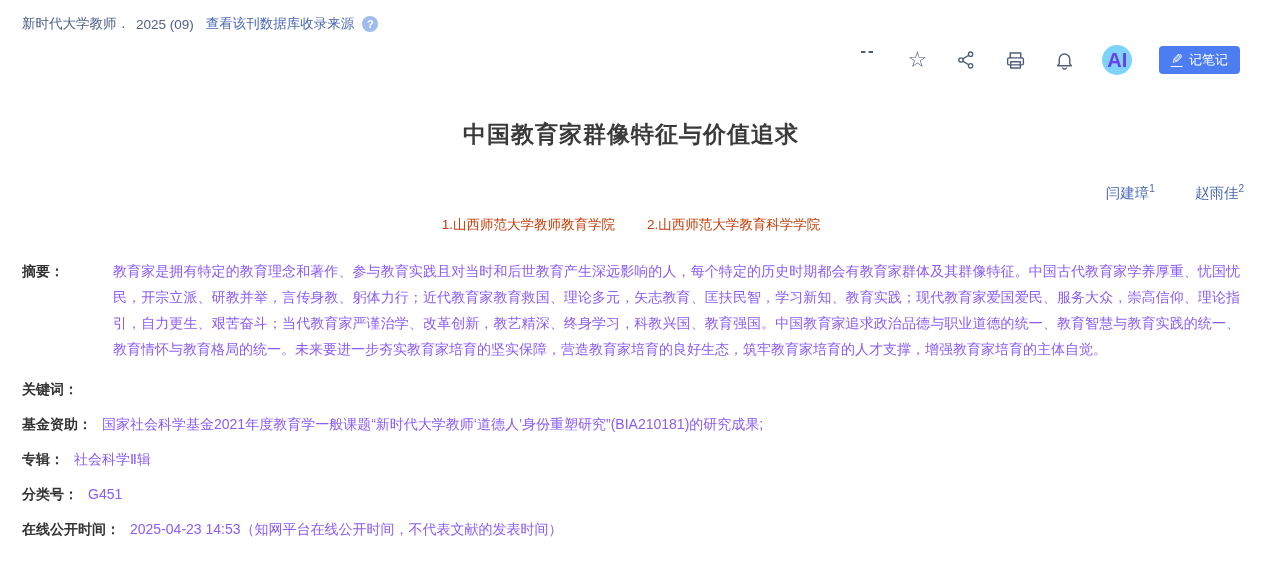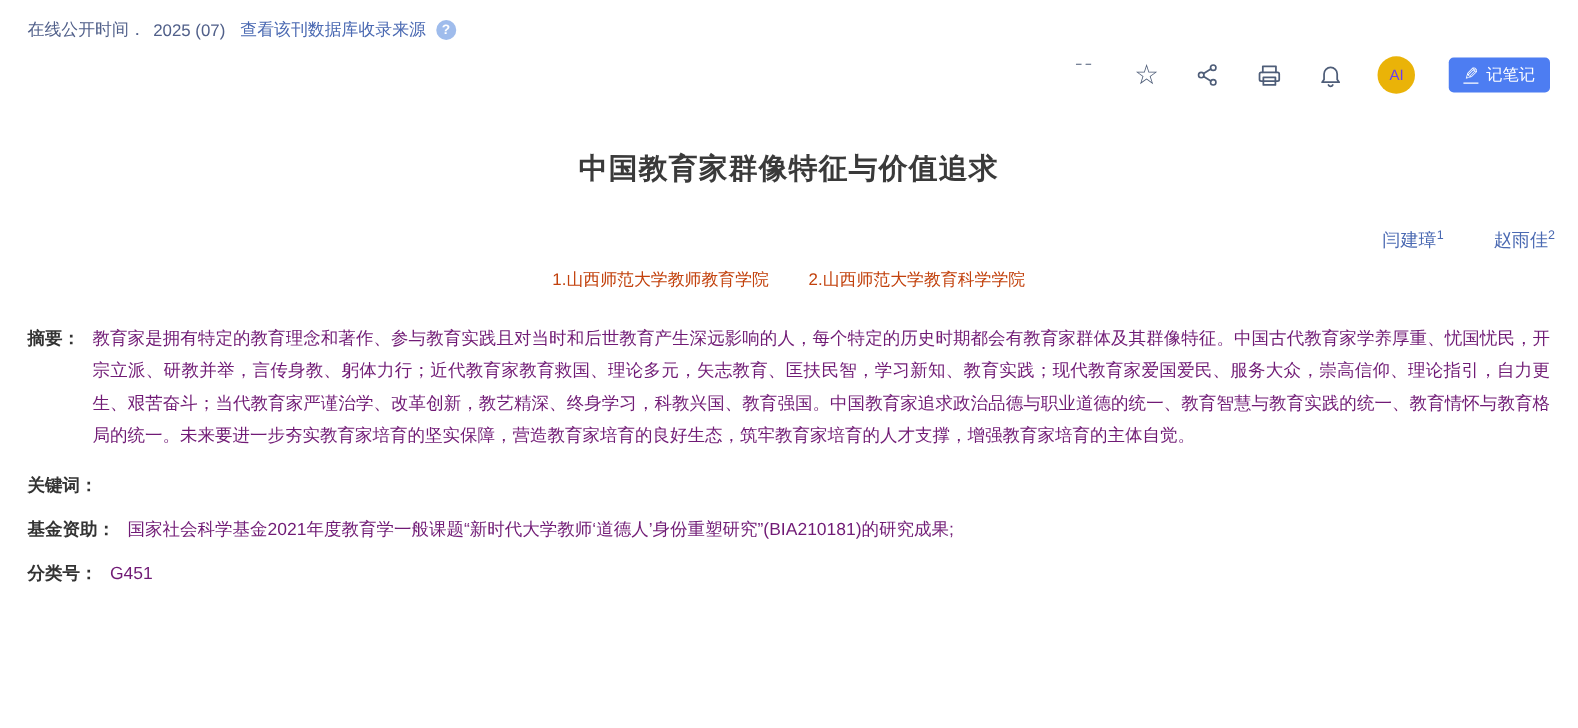"在线公开时间．" span.journal-name { text: 在线公开时间 -> 新时代大学教师 }
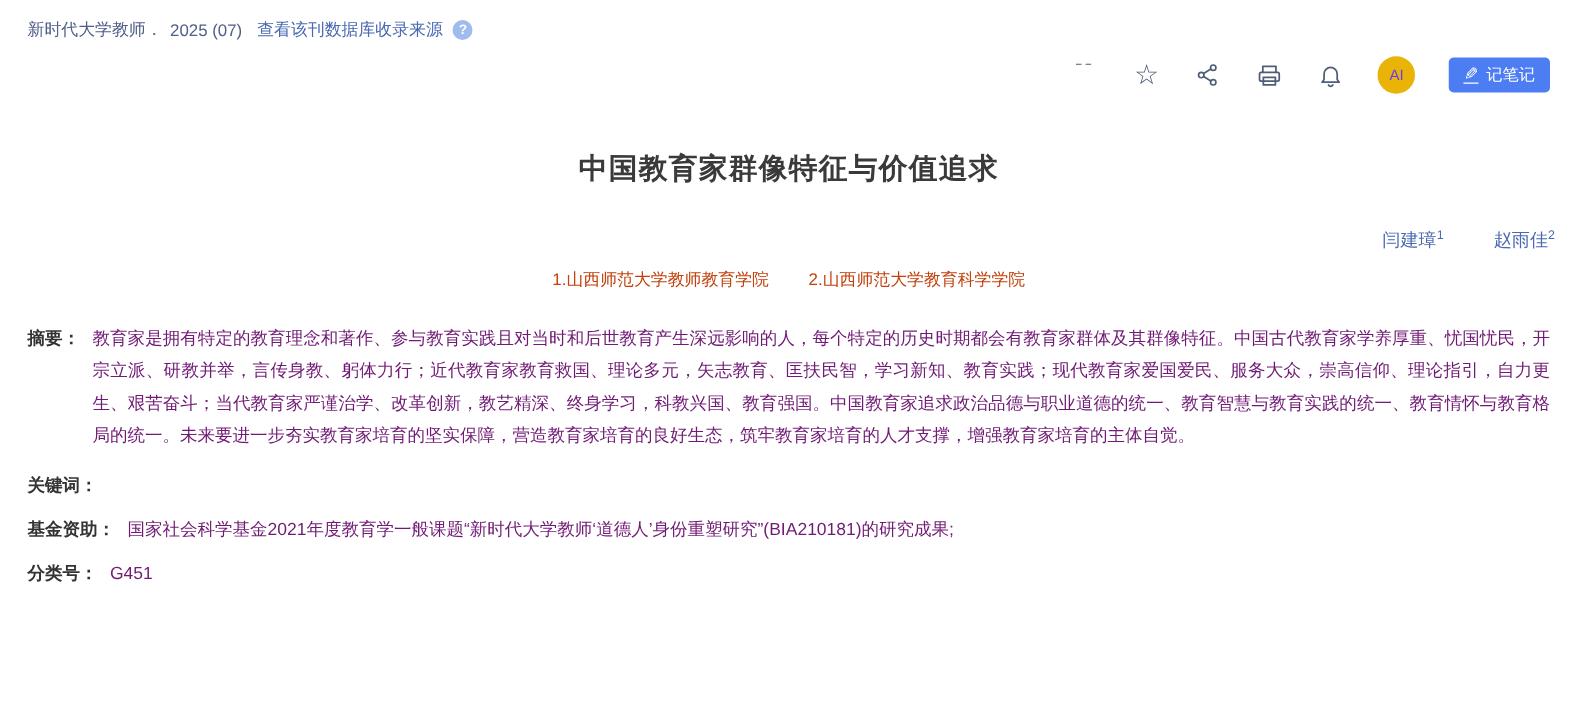"2025 (07)" span.journal-issue { text: 07 -> 09 }
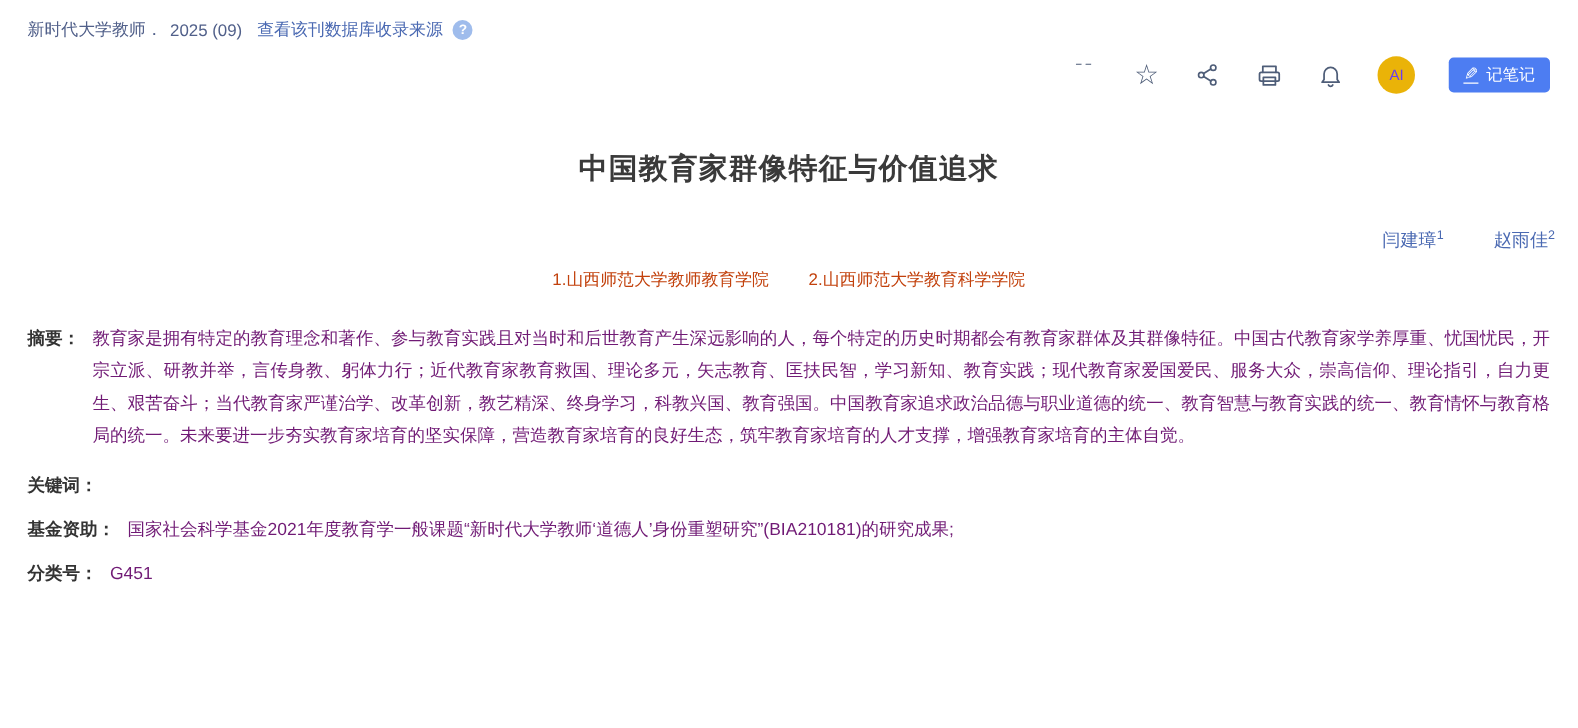"AI" .ai-badge { background: #eab308 -> #7dd3fc; font-size: 12px -> 20px; font-weight: normal -> bold }
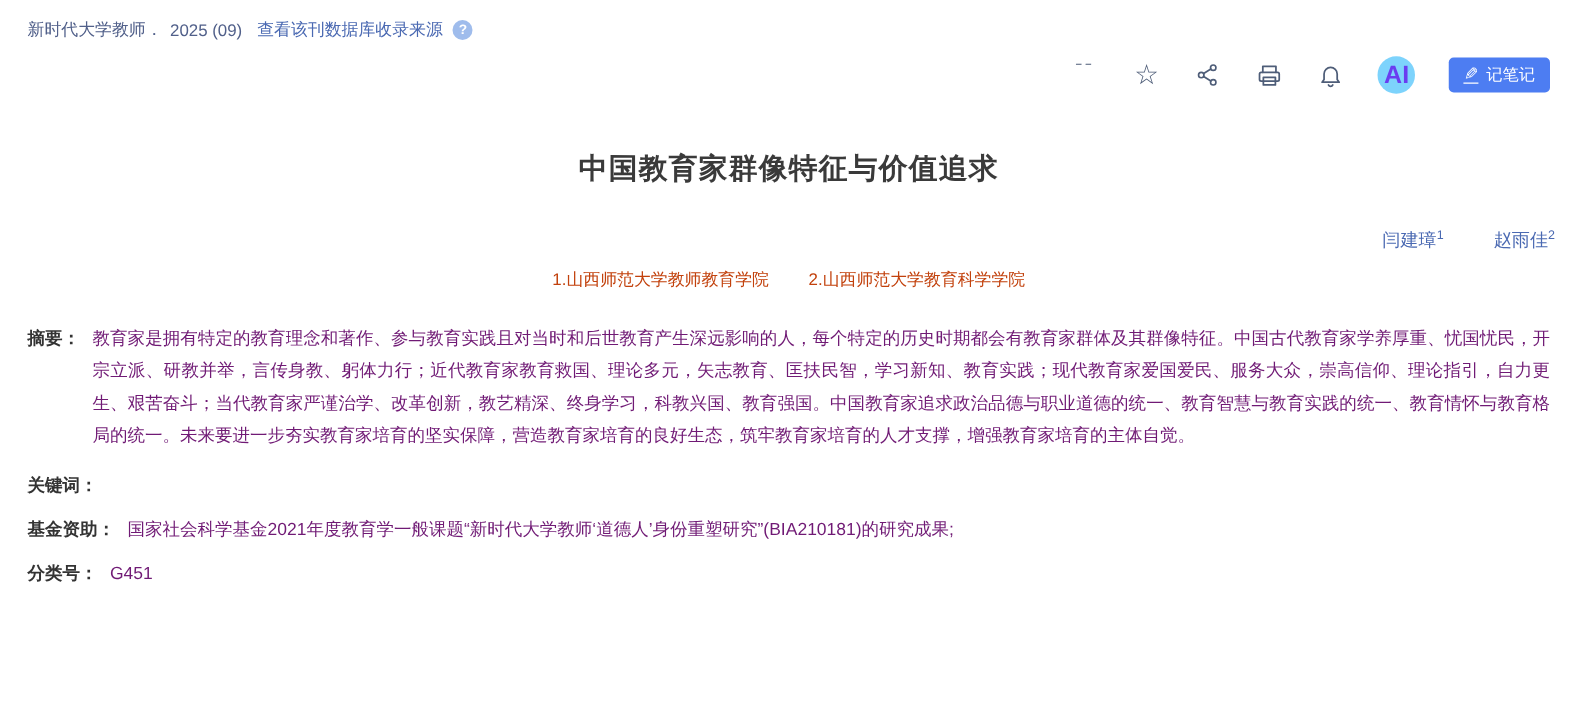"摘要：" .meta-row.abstract { gap: none -> 39px }
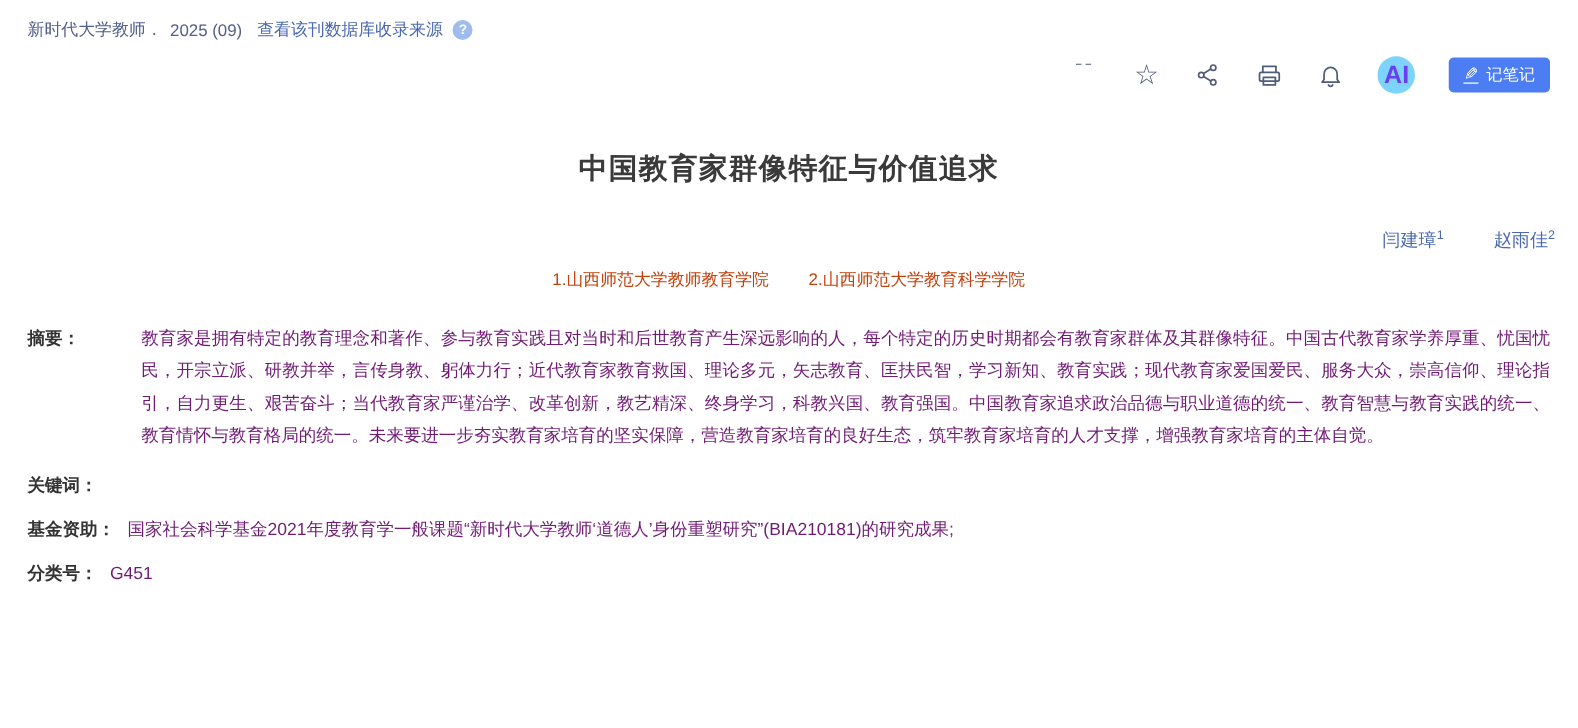"教育家是拥有特定的教育理念和著作、参与教育实践且对当时和后世教育产生深远影响的人" .meta-value { color: #701a75 -> #8b5cf6 }
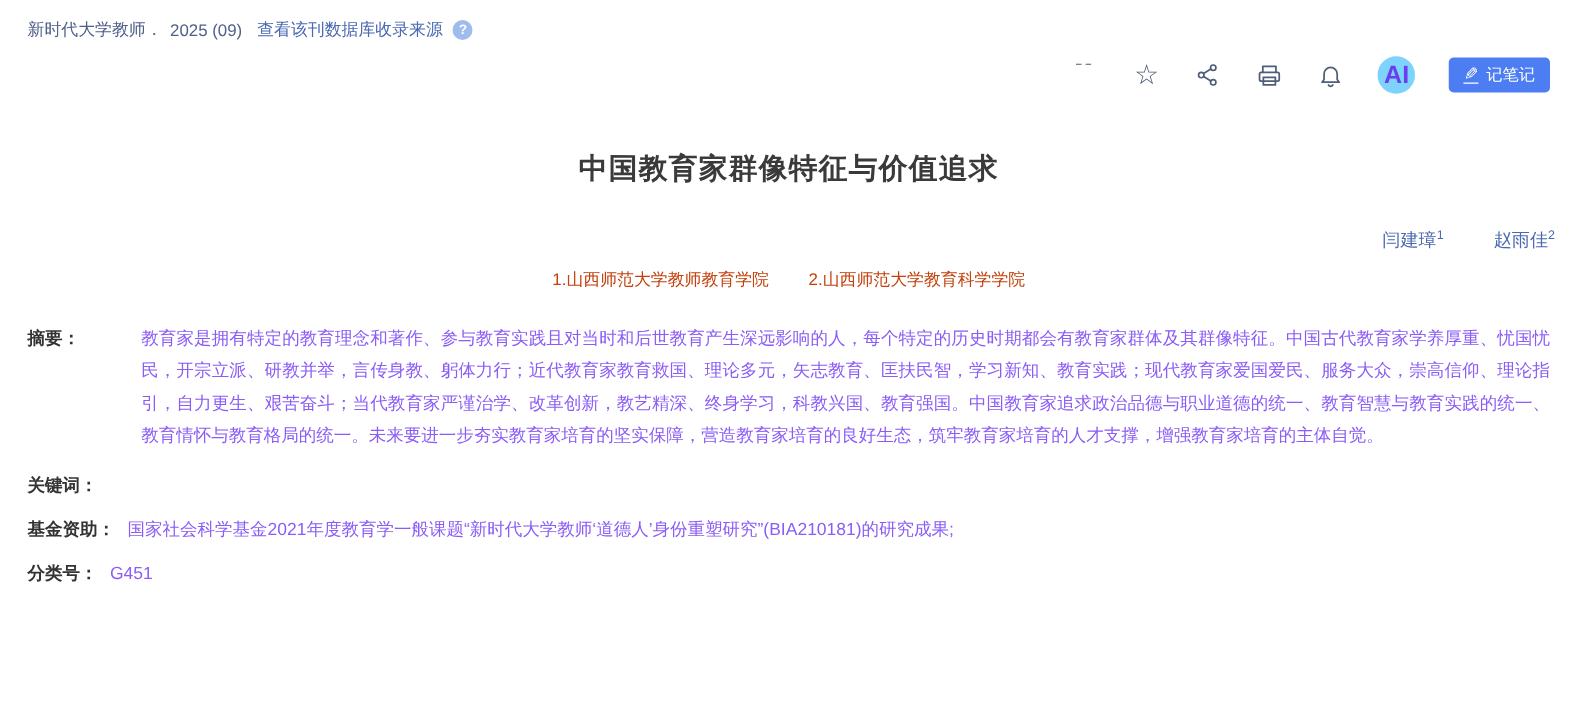"专辑：" div.meta-row { html: none -> <div> <span>专辑：</span> <span>社会科学Ⅱ辑</span> </div> }
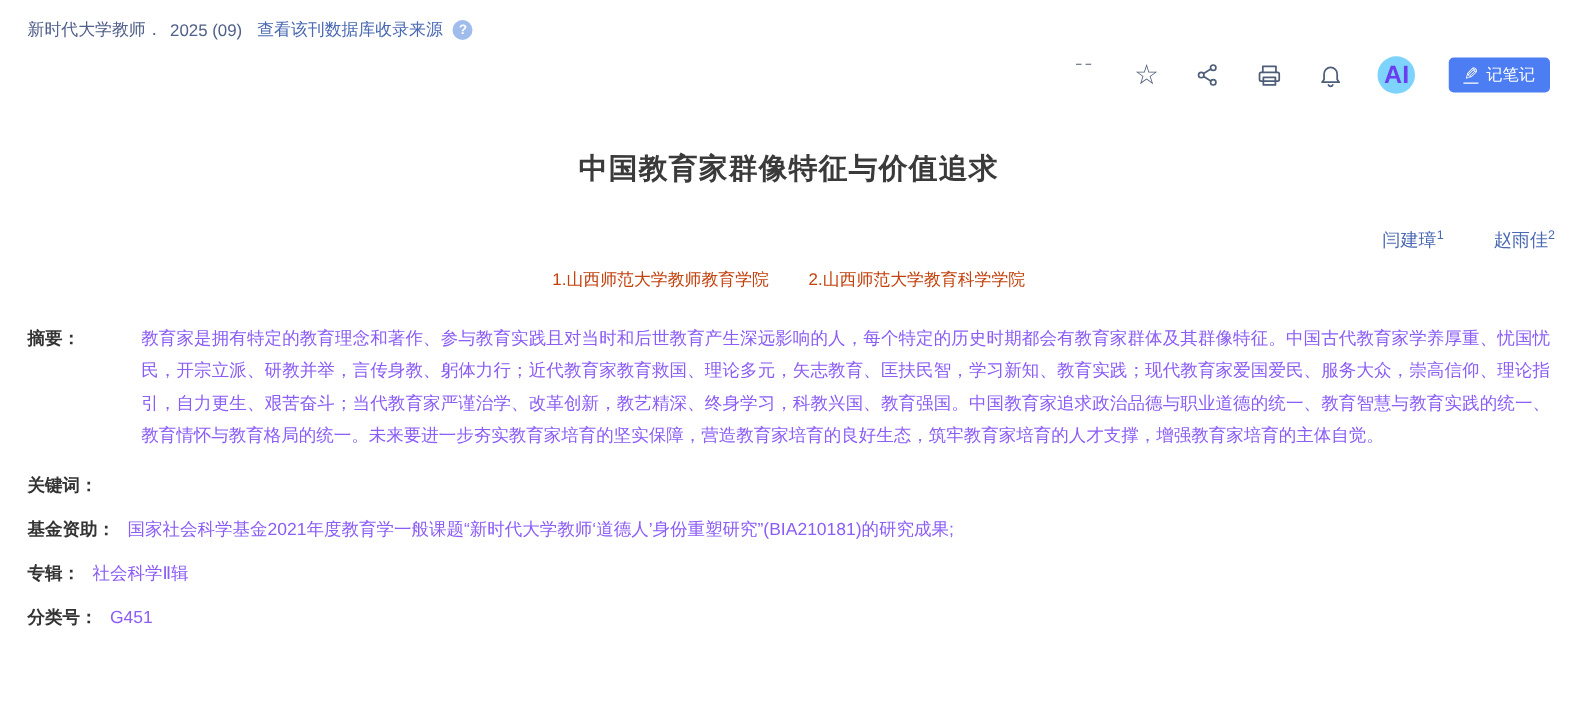"在线公开时间：" div.meta-row { html: none -> <div> <span>在线公开时间：</span> <span>2025-04-23 14:53（知网平台在线公开时间，不代表文献的发表时间）</span> </div> }
